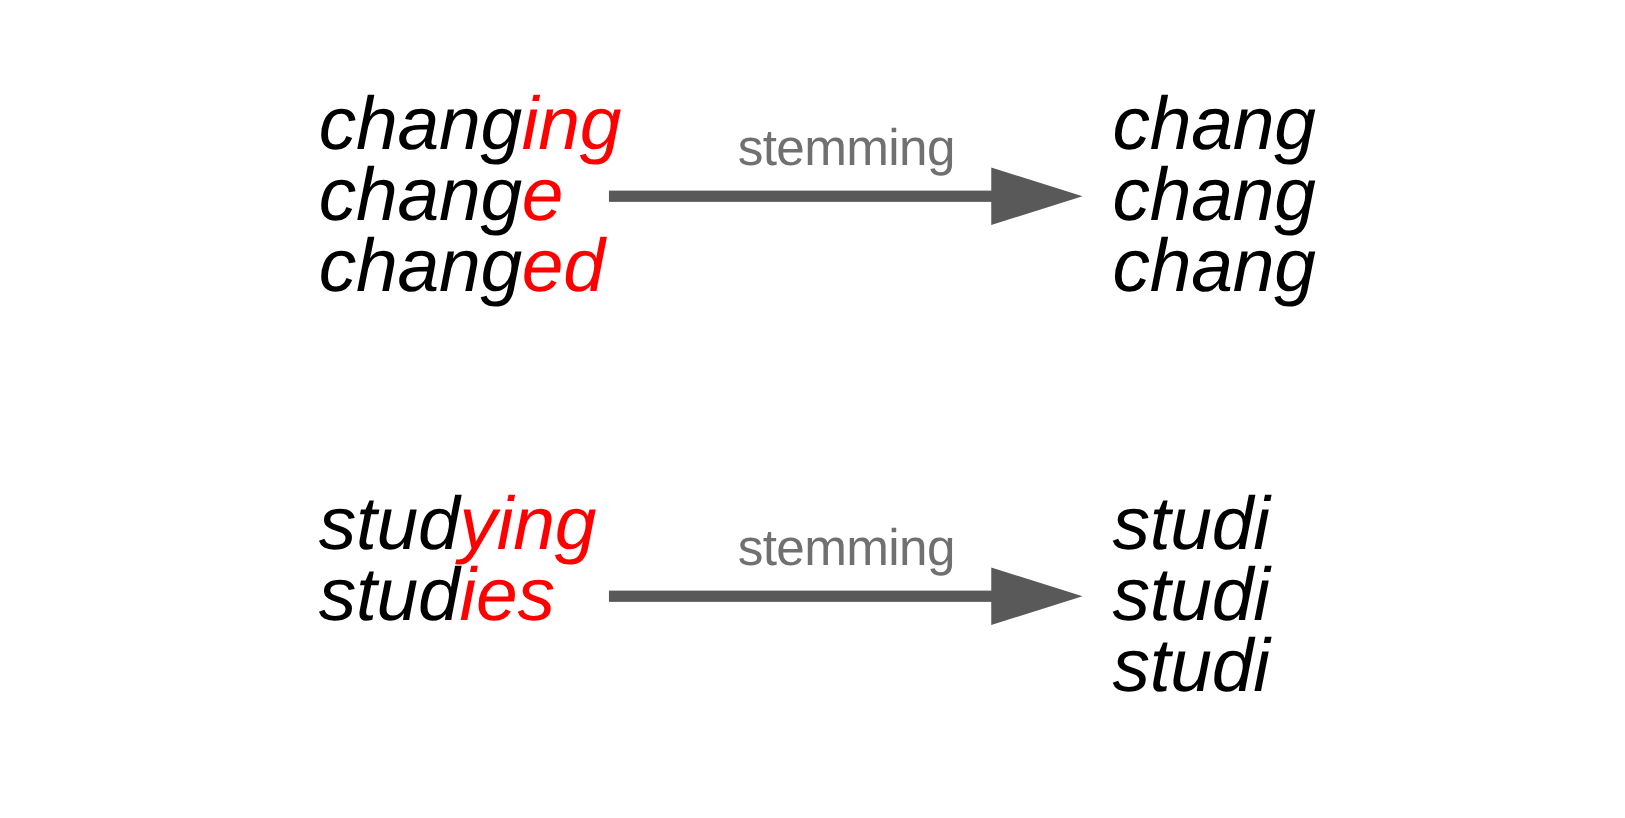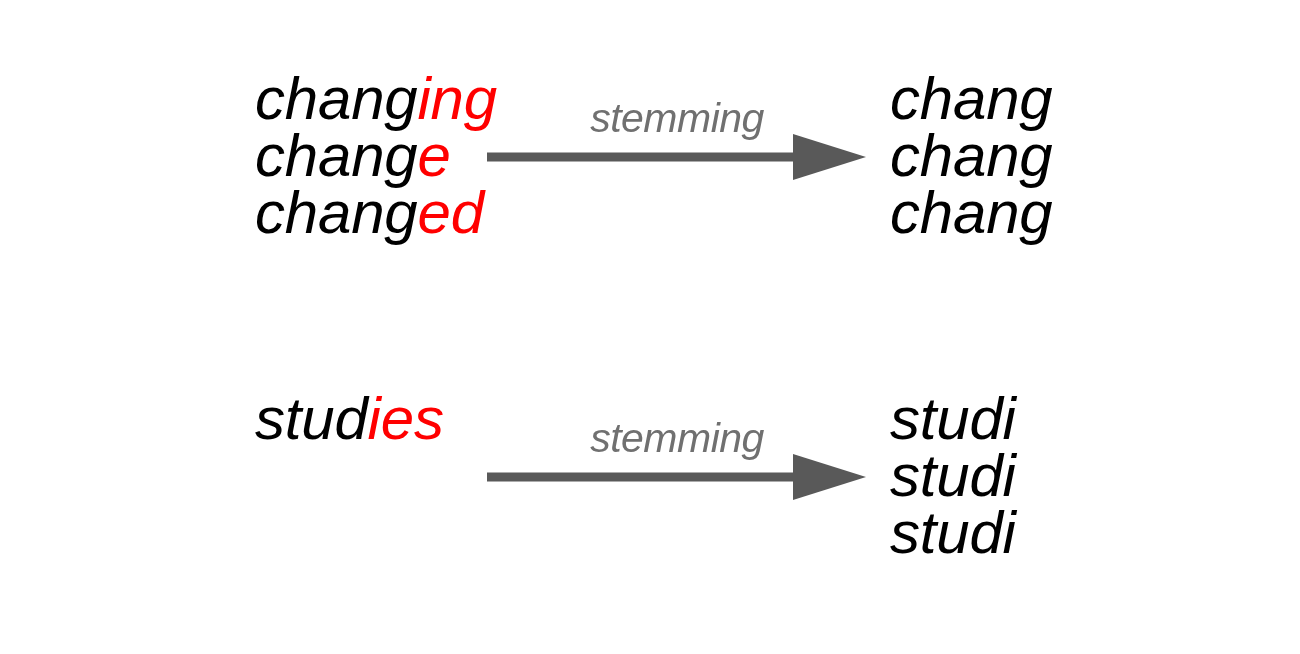"stemming" .arrow-label { font-style: italic -> none }
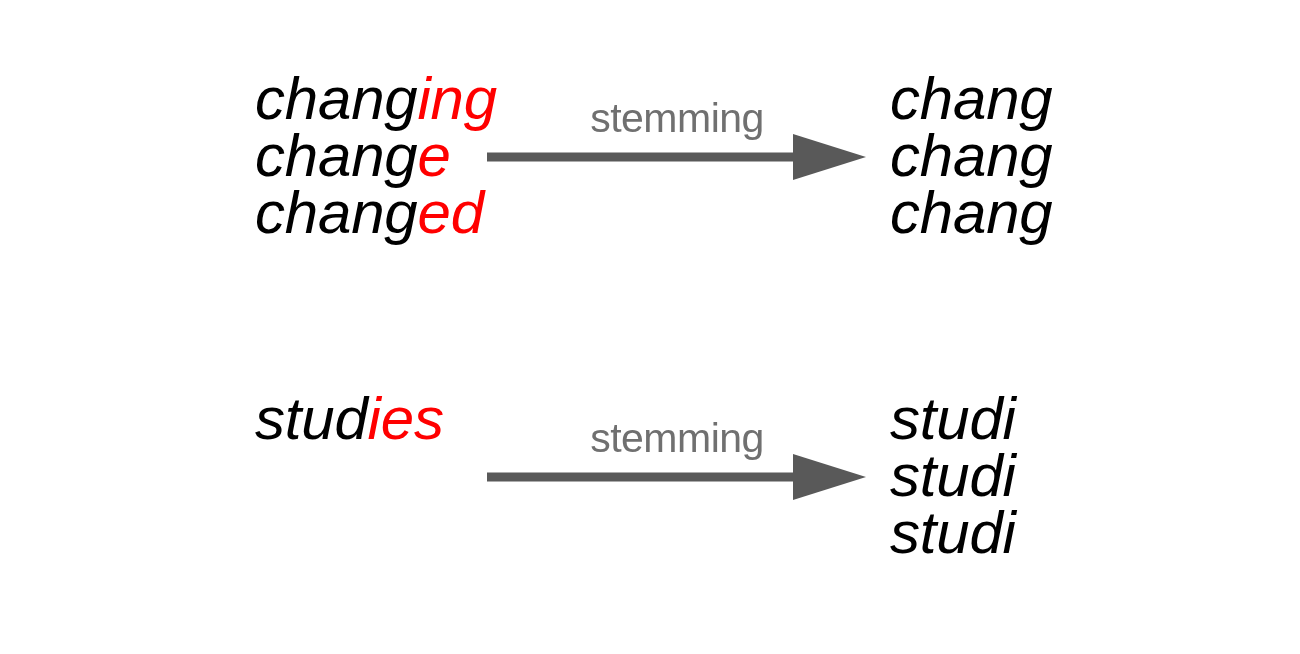"studying" div.word-line { html: none -> <div> <span>stud</span><span>ying</span> </div> }
